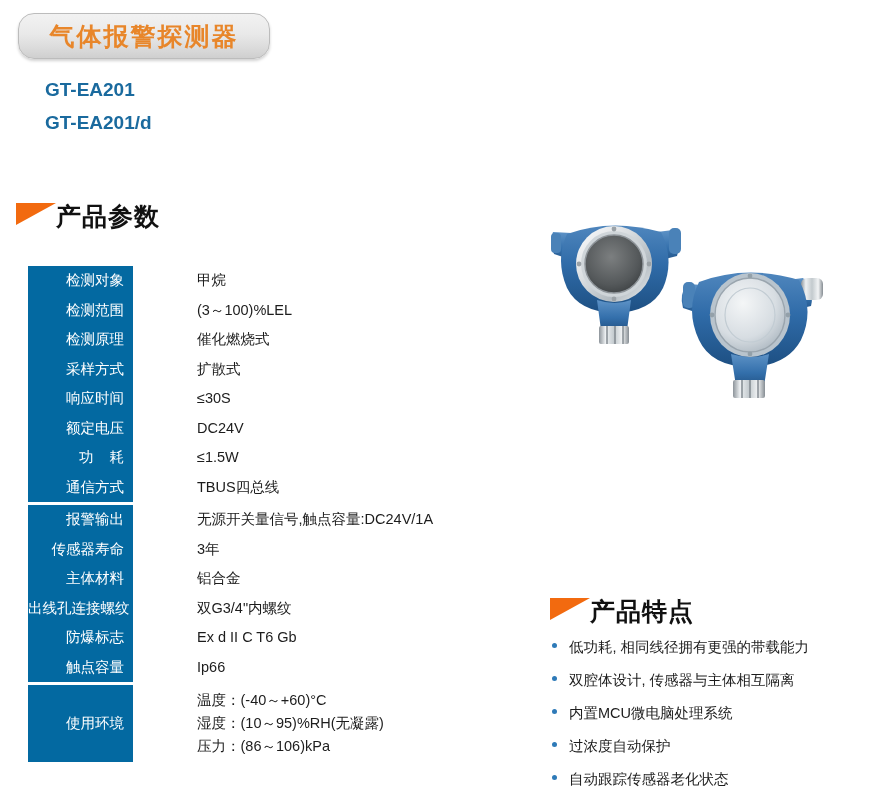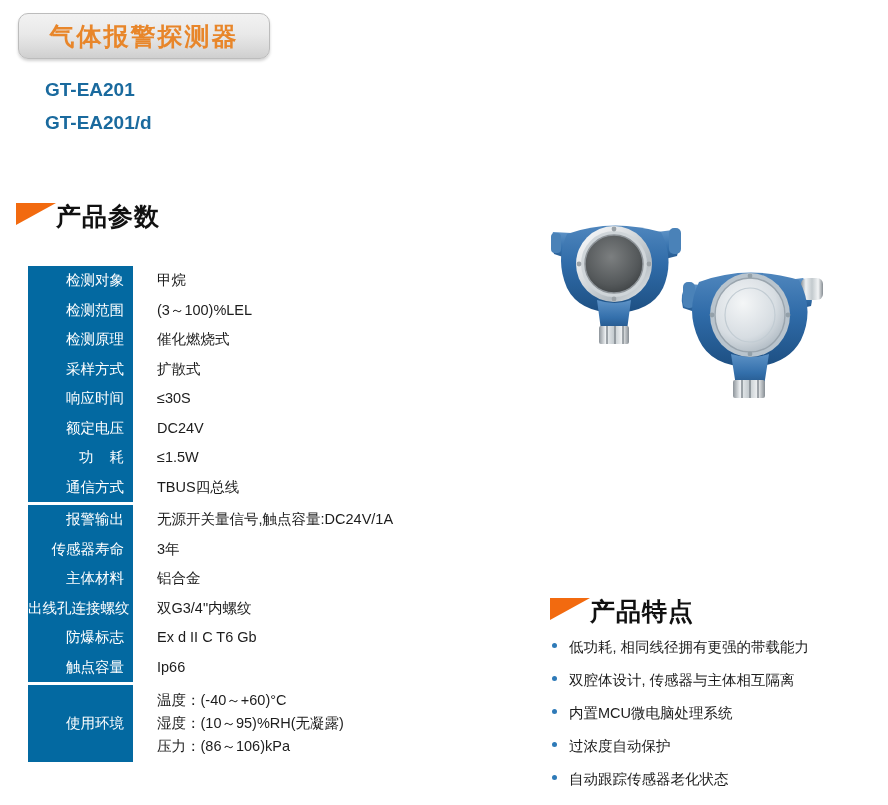"气体报警探测器" .badge { border-radius: 10px -> 16px }
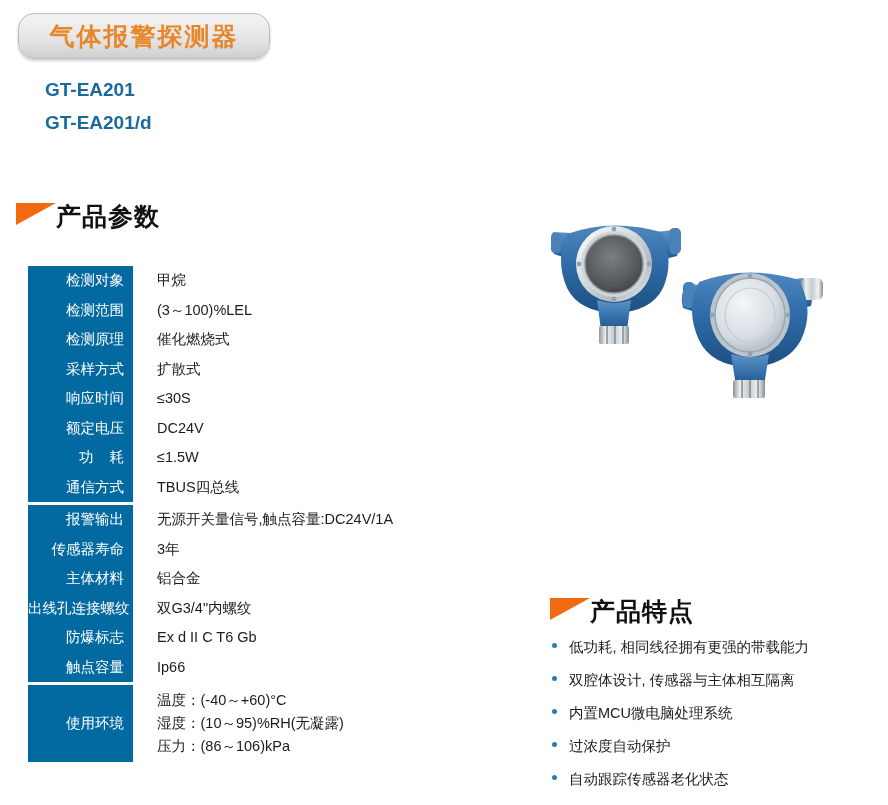"甲烷" .spec-value { margin-left: none -> 40px }
